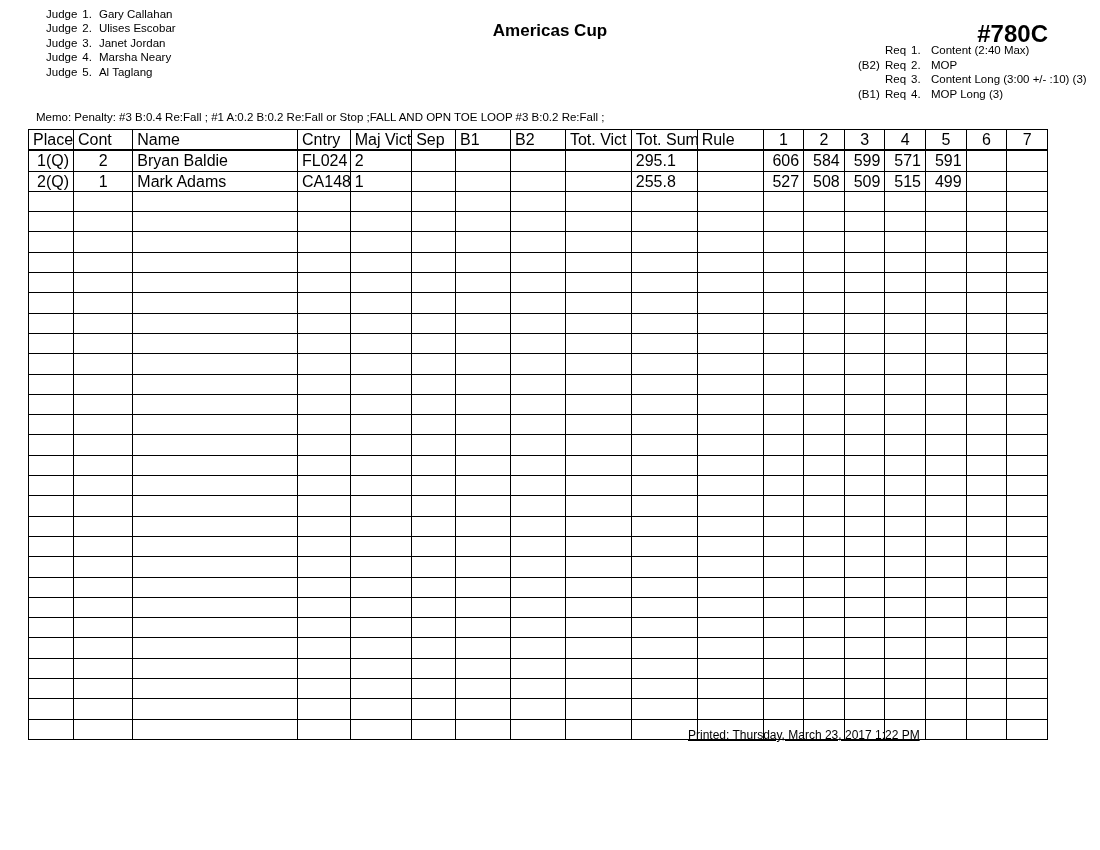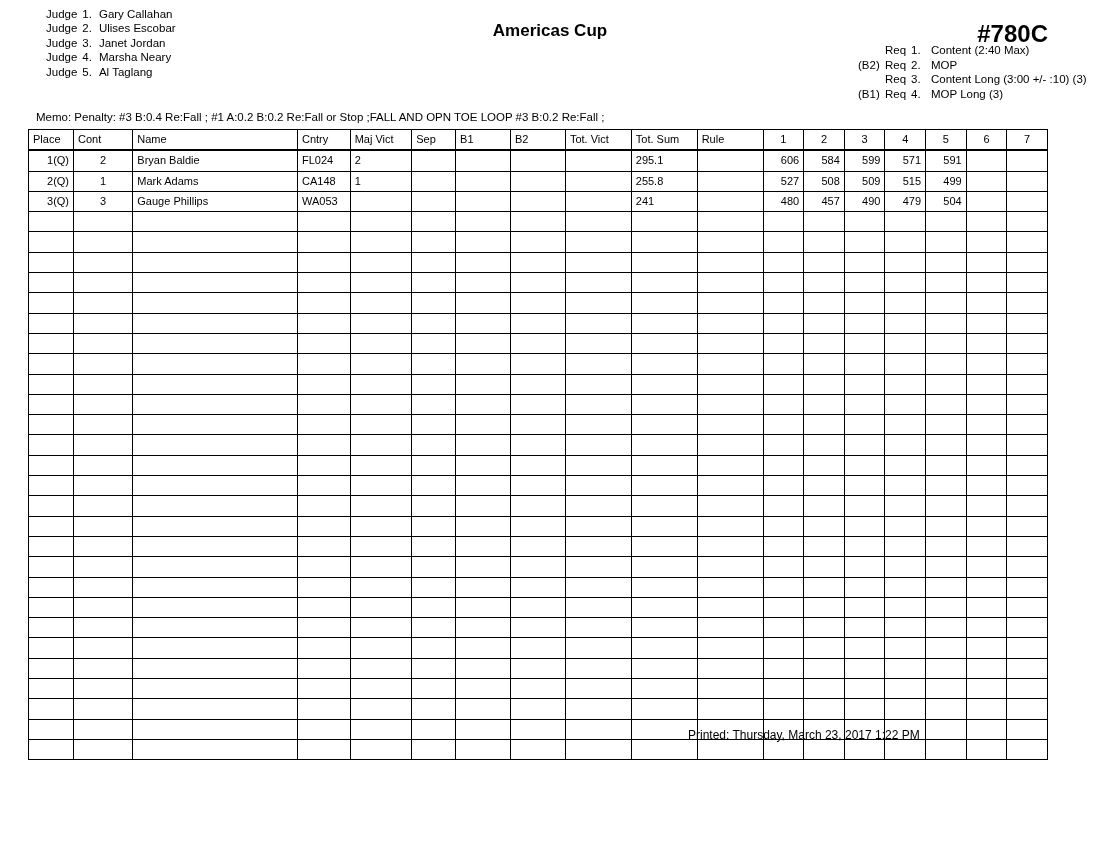"Place" #results-table { font-size: 11px -> 16px }
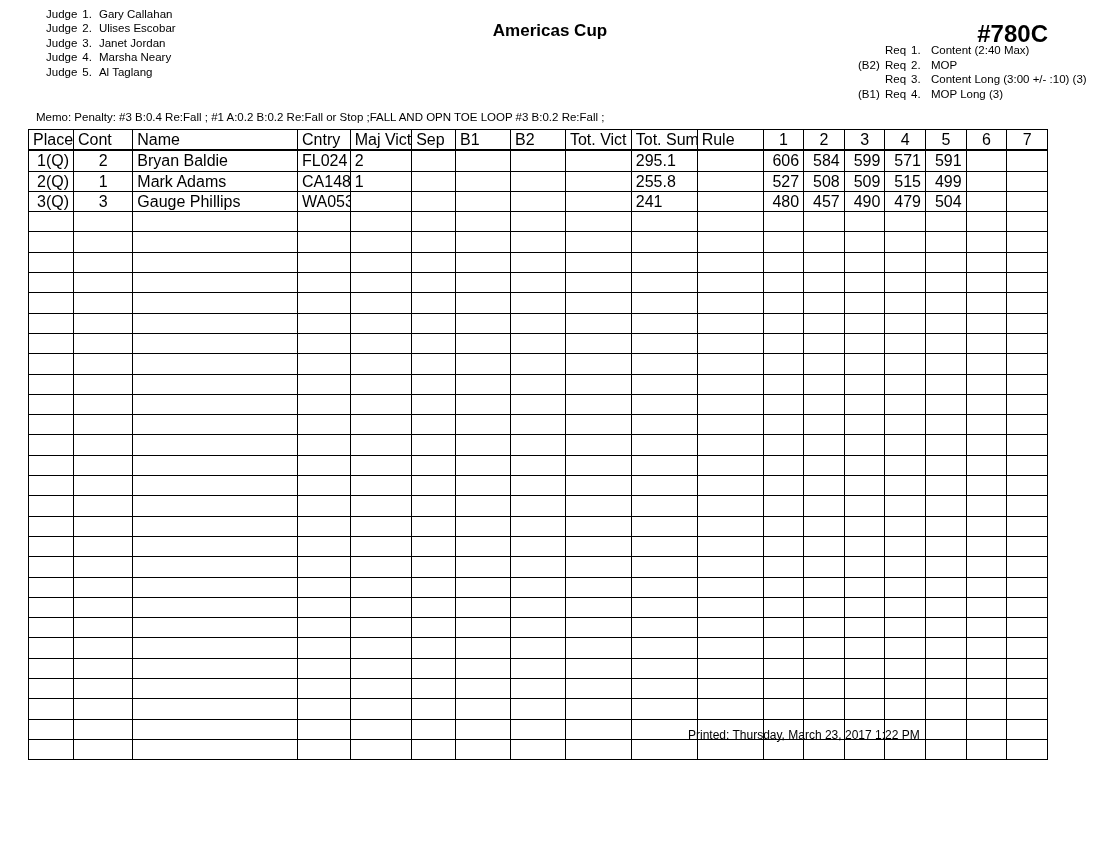"3(Q)" tr { html: <tr> <td>3(Q)</td> <td>3</td> <td>Gauge Phillips</td> <td>WA053</td> <td></td> <td></td> <td></td> <td></td> <td></td> <td>241</td> <td></td> <td>480</td> <td>457</td> <td>490</td> <td>479</td> <td>504</td> <td></td> <td></td> </tr> -> none }
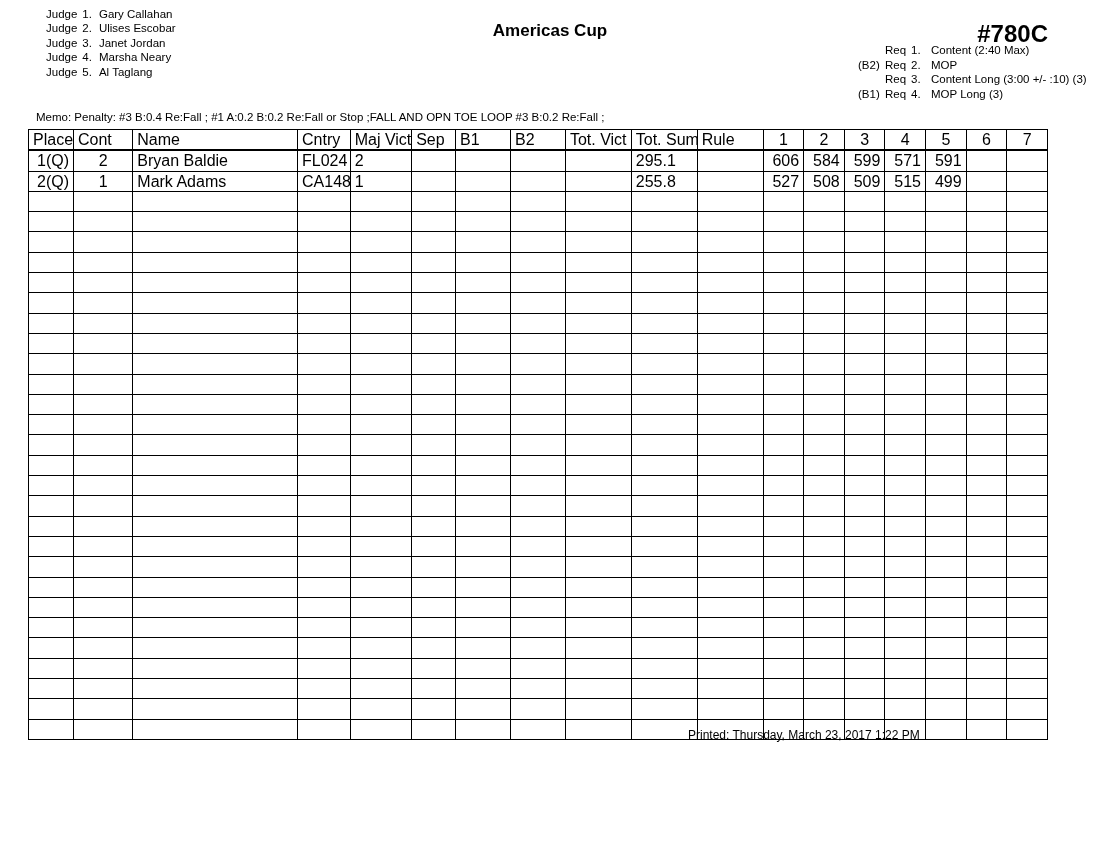"Printed: Thursday, March 23, 2017" #printed-line { text-decoration: none -> underline }
